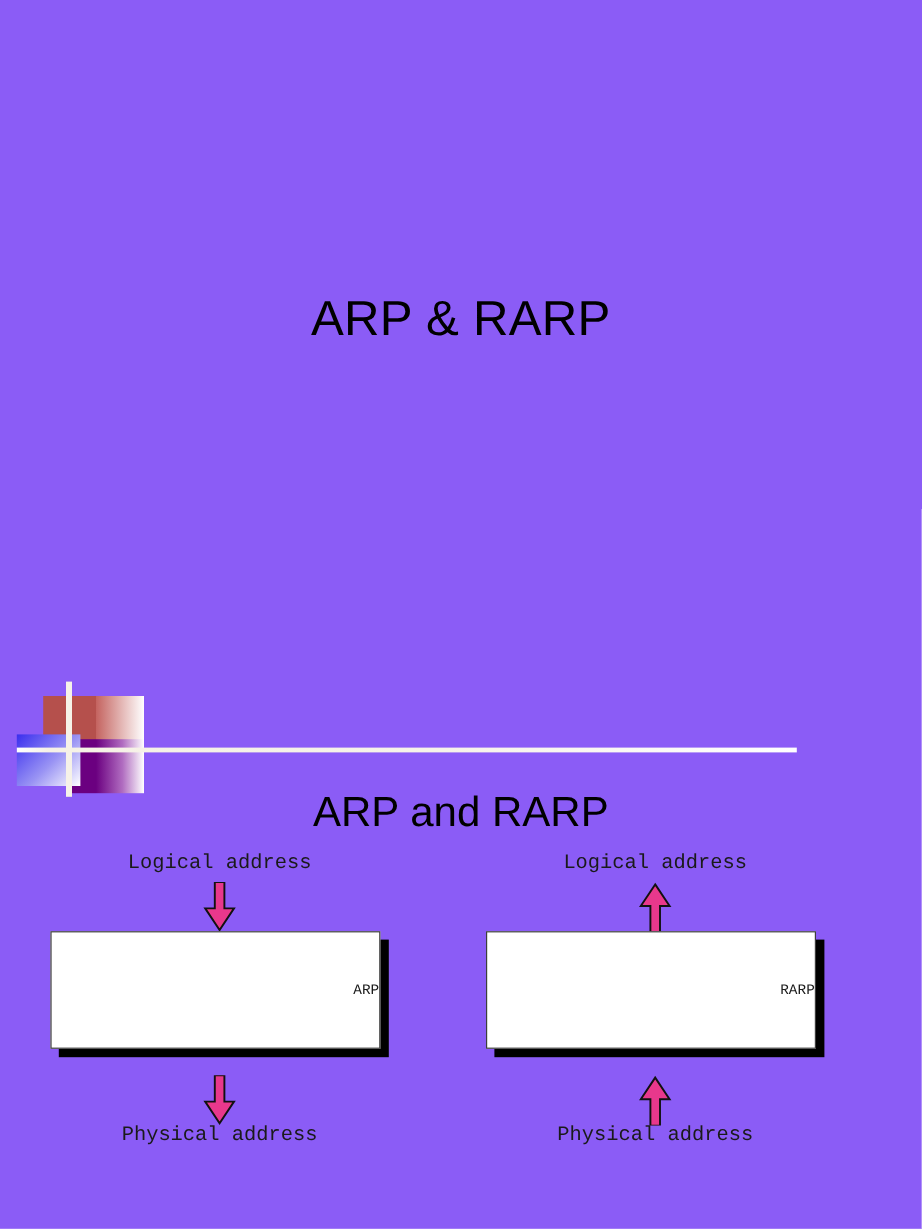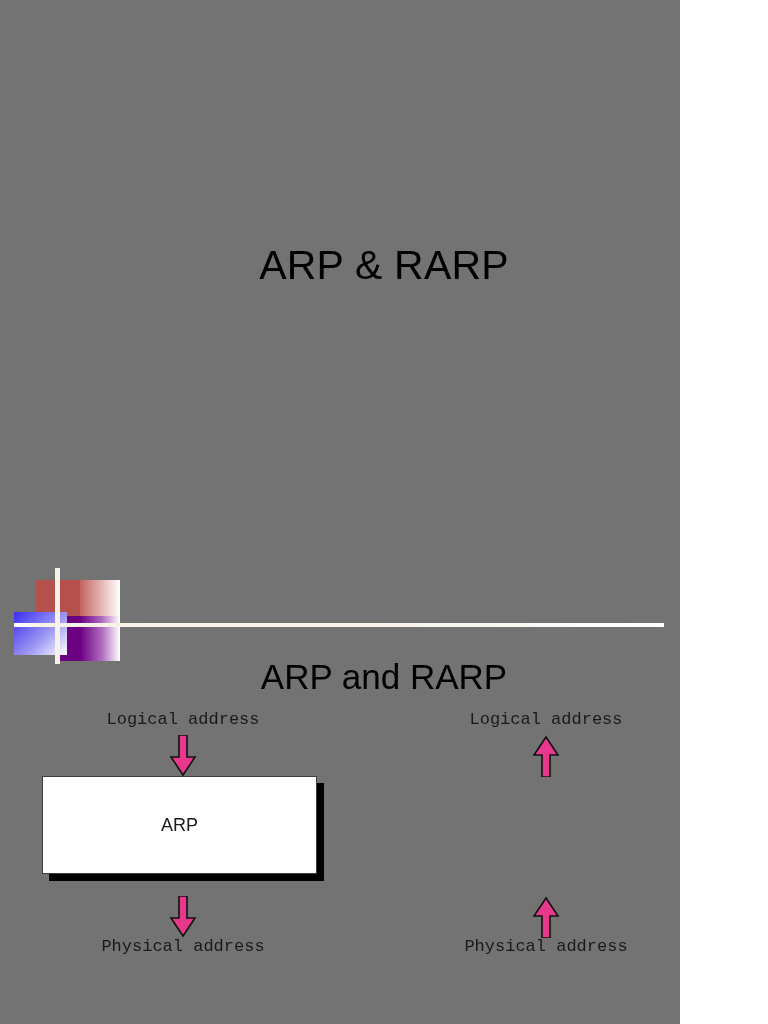"ARP & RARP" .page { background: #737373 -> #8b5cf6; width: 680px -> 768px }
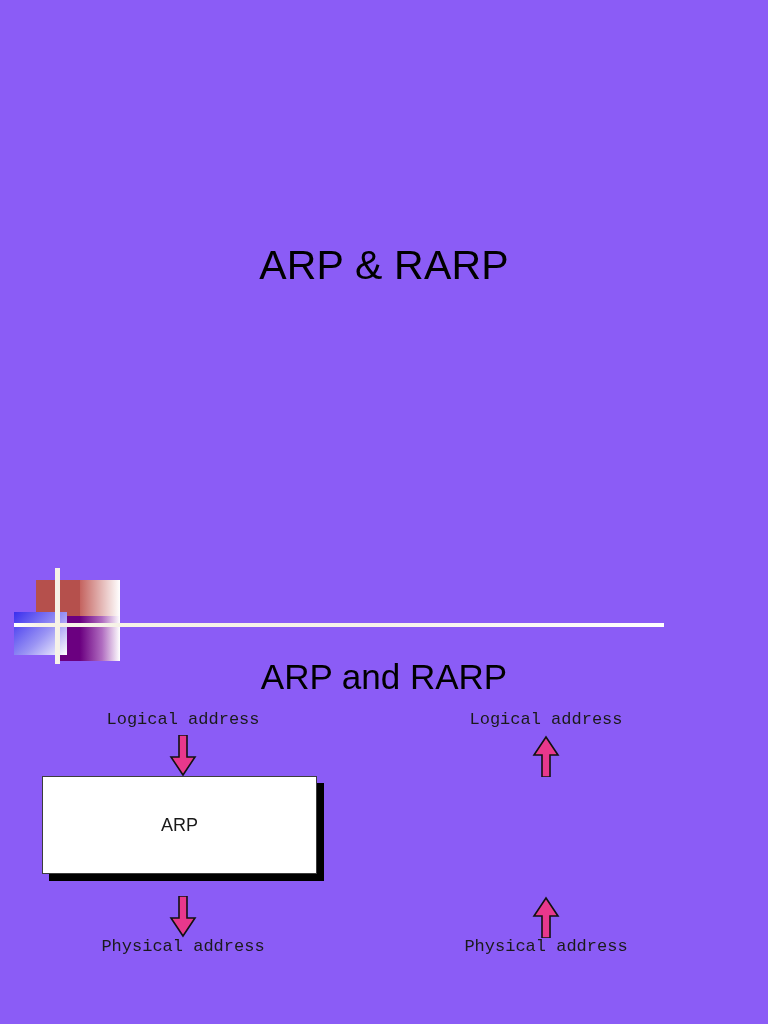"ARP" .proto-box-text { font-family: Liberation Sans, sans-serif -> Liberation Mono, monospace; font-size: 18px -> 12px; text-align: center -> right }
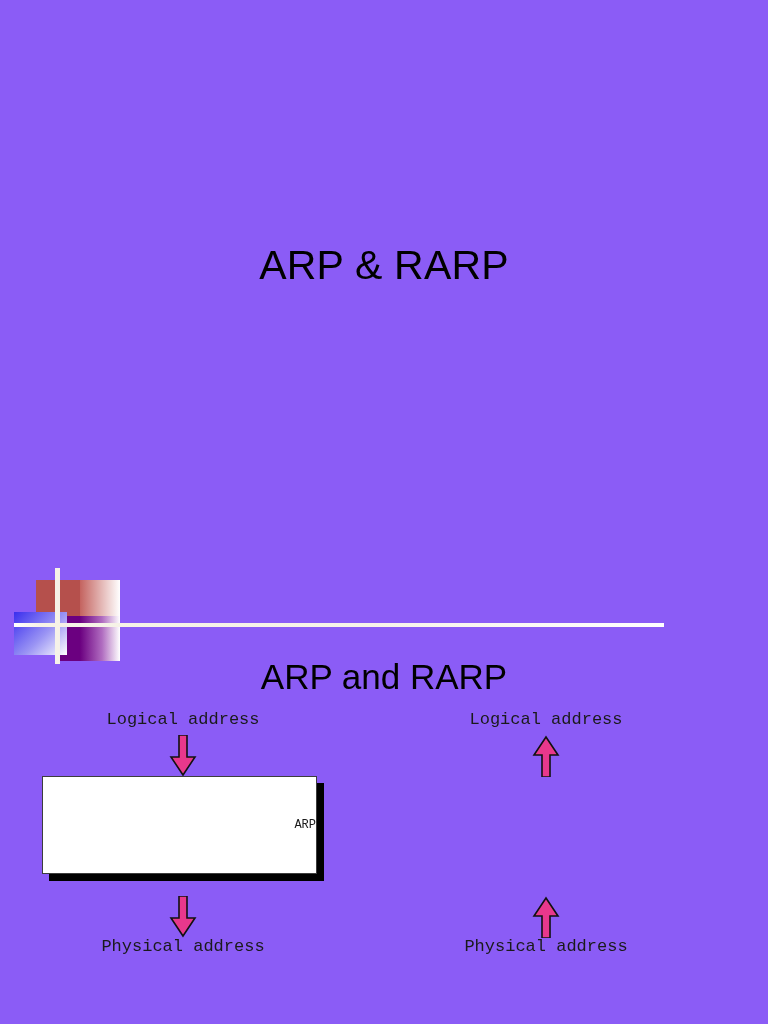"RARP" div.proto-box { html: none -> <div> <div>RARP</div> </div> }
